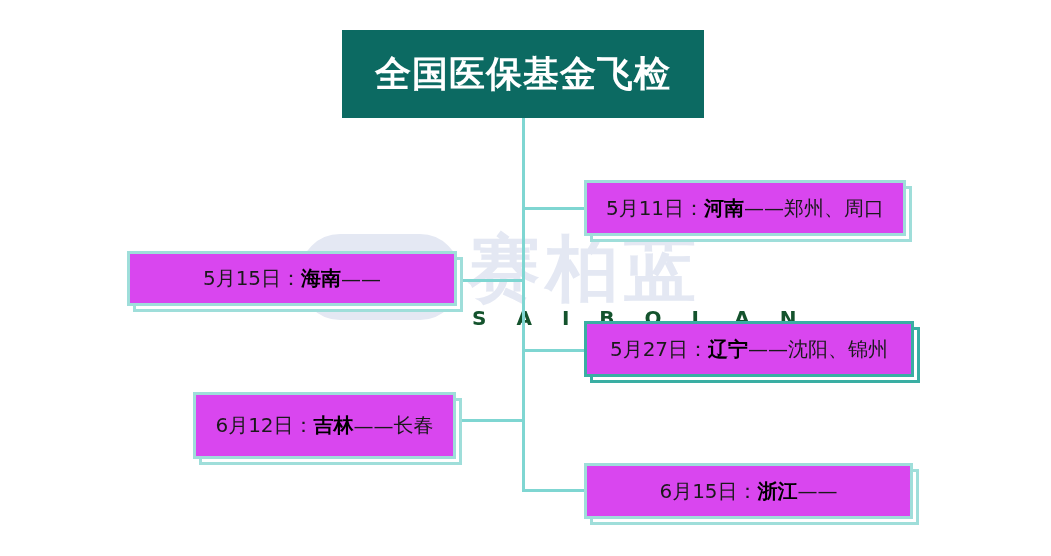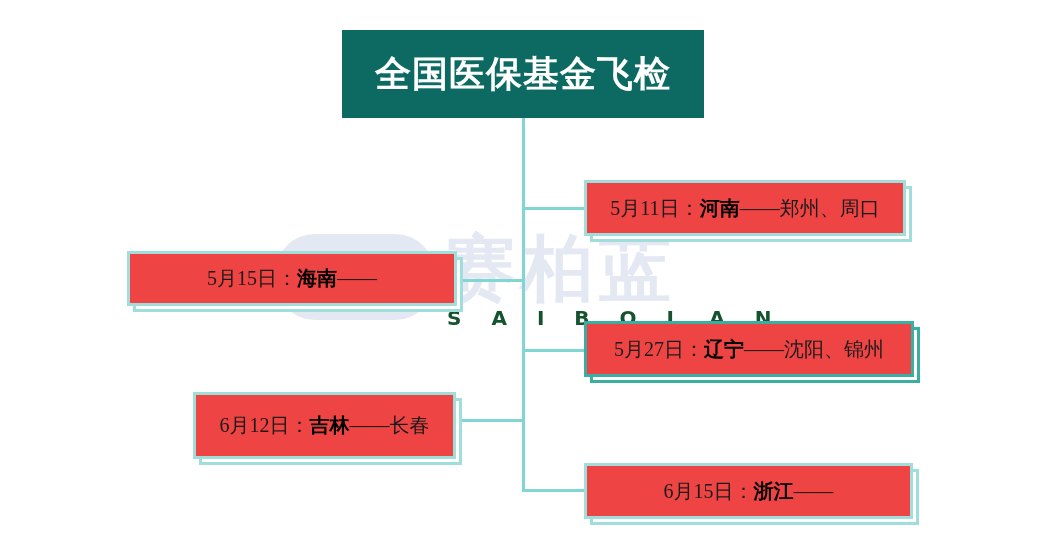"5月11日：" .node .box { background: #ef4444 -> #d946ef; font-family: Liberation Serif, serif -> none }
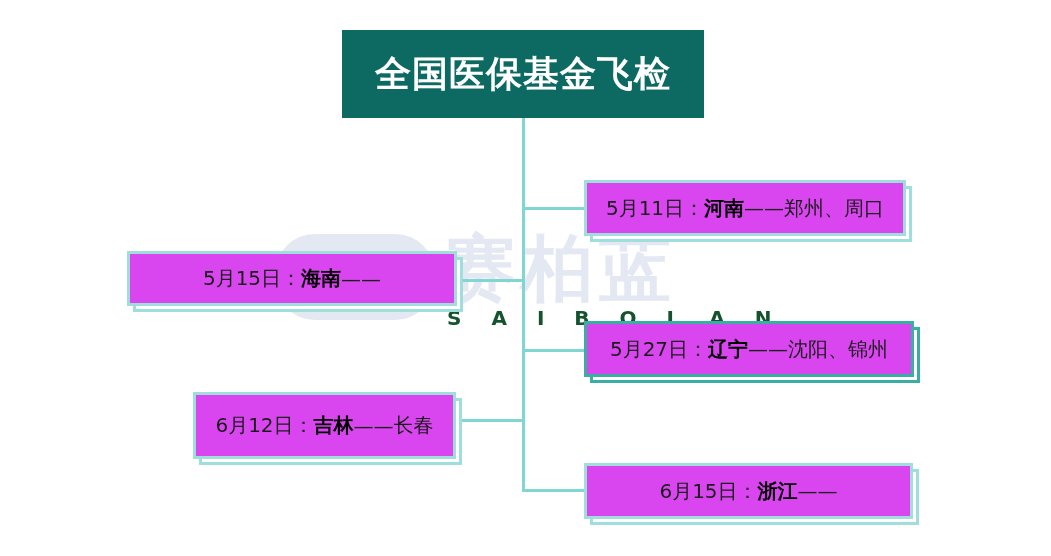"赛柏蓝" .watermark { left: 275px -> 300px }
